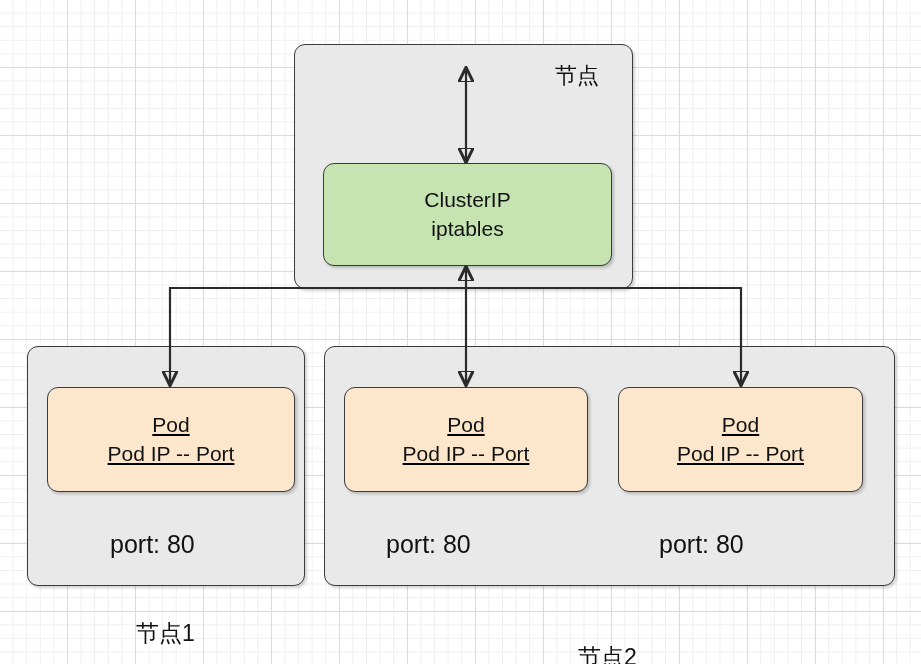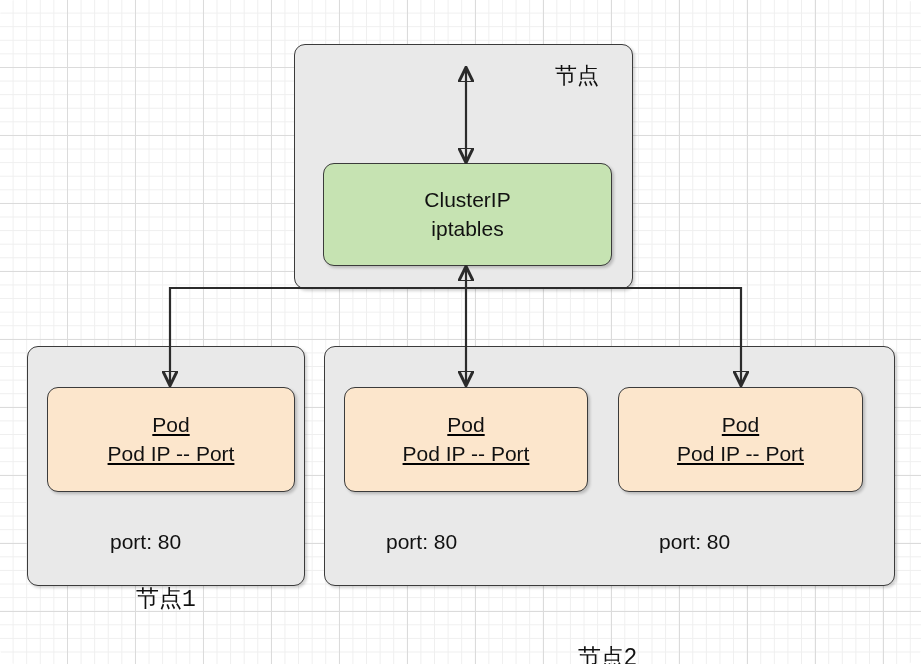"port: 80" .free-text { font-size: 21px -> 25px }
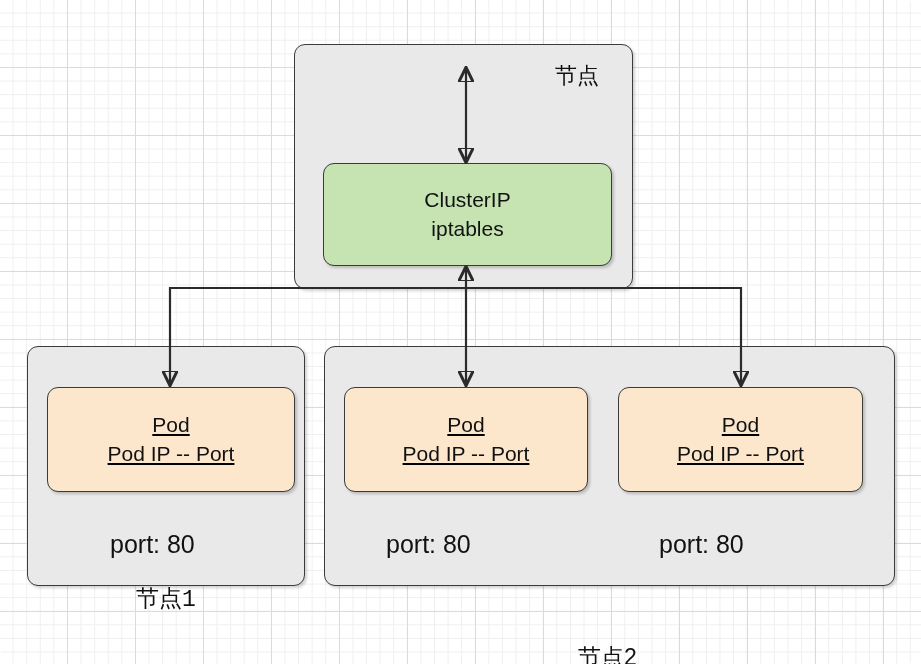"节点1" div.caption { font-family: Liberation Mono, monospace -> none; top: 583px -> 618px }
